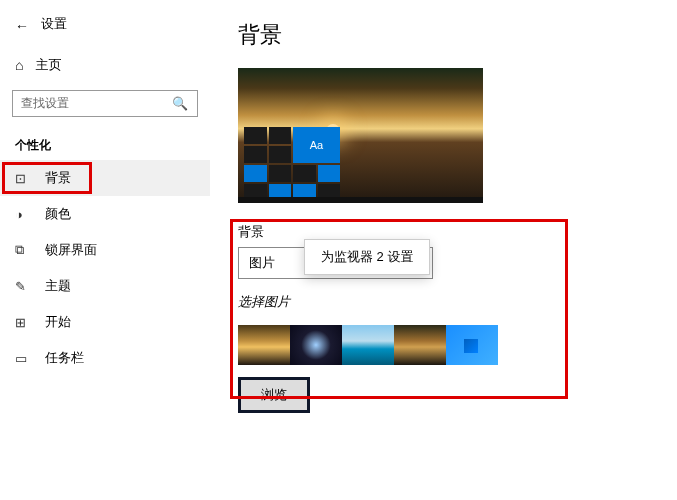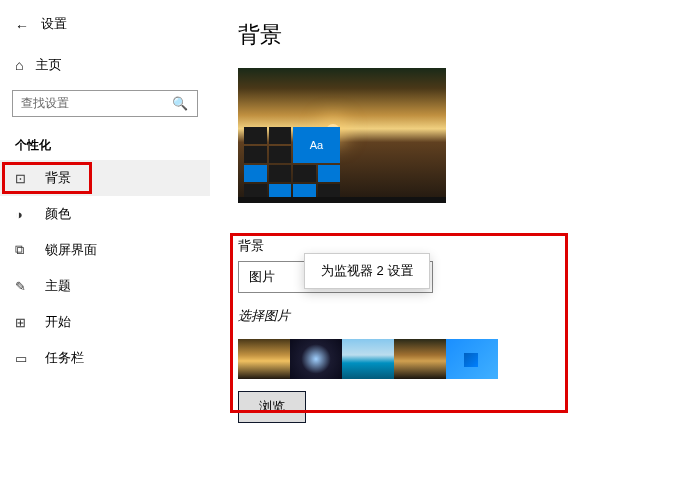"Aa" .preview { margin-bottom: 34px -> 20px; width: 208px -> 245px }
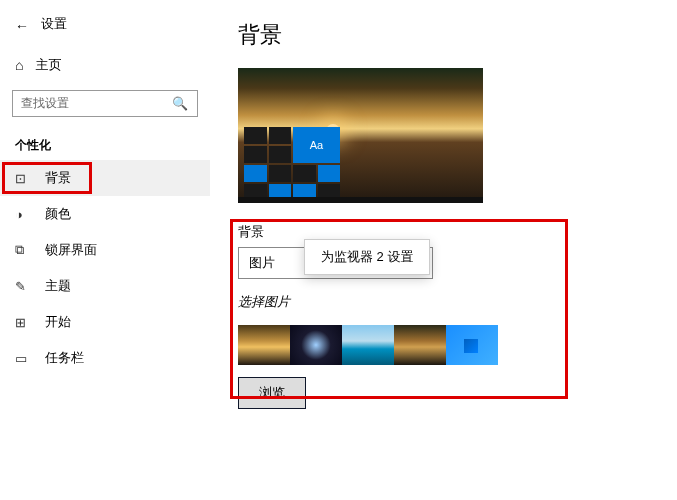"浏览" .browse-btn { border: 1px solid #0f172a -> 3px solid #0f172a }
